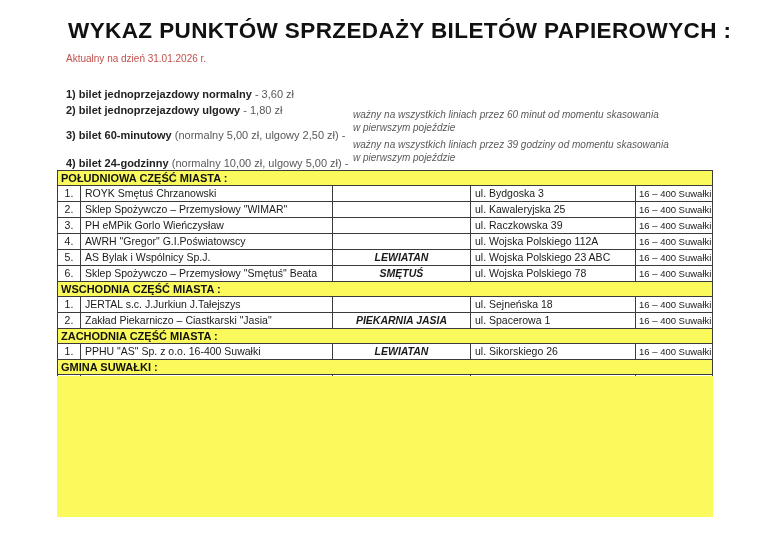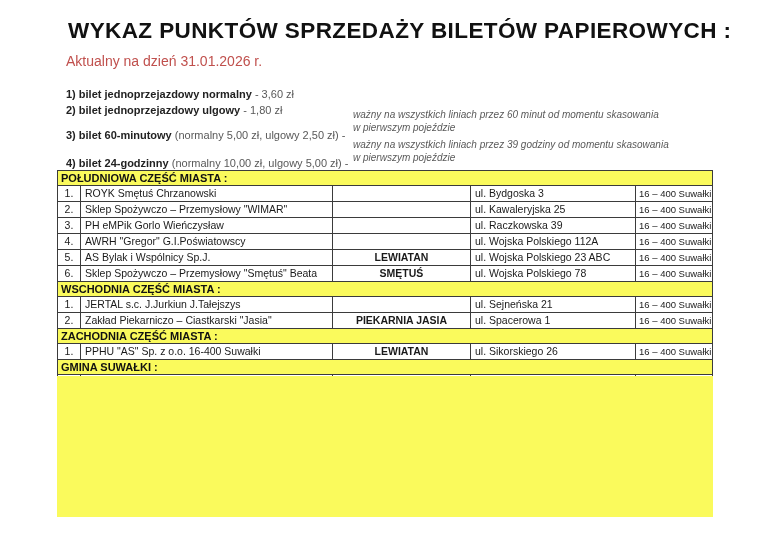"Aktualny na dzień 31.01.2026 r." .date-note { font-size: 14px -> 10px }
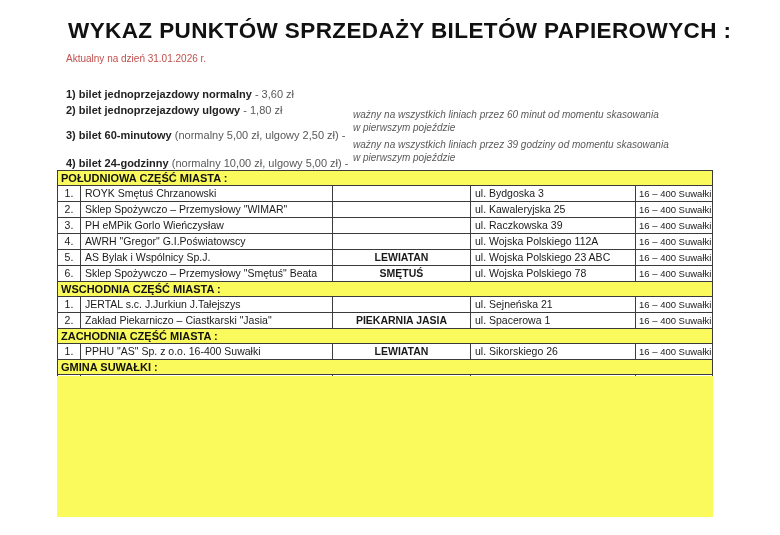"LEWIATAN" .cbrand { font-style: none -> italic }
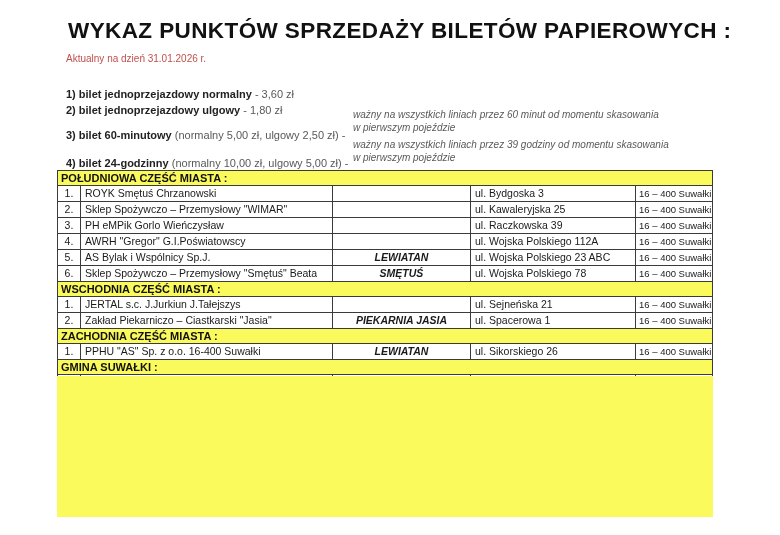"ul. Sejneńska 21" div.c { text: 21 -> 18 }
